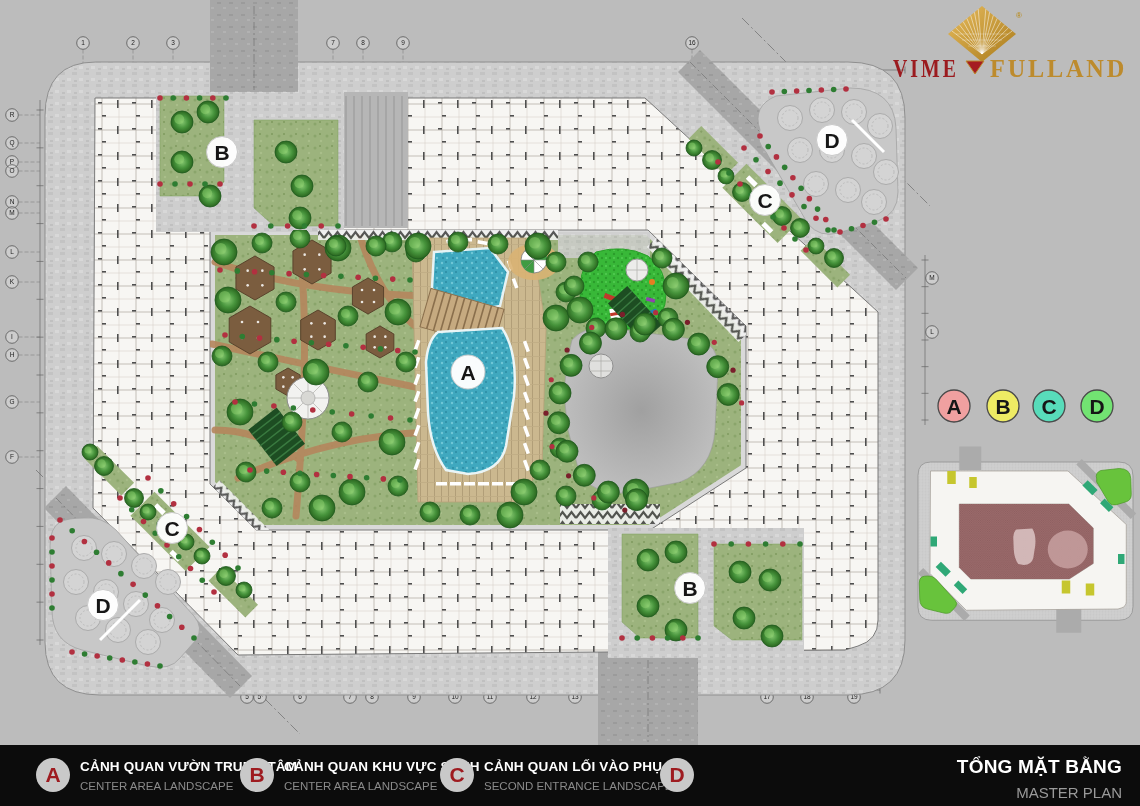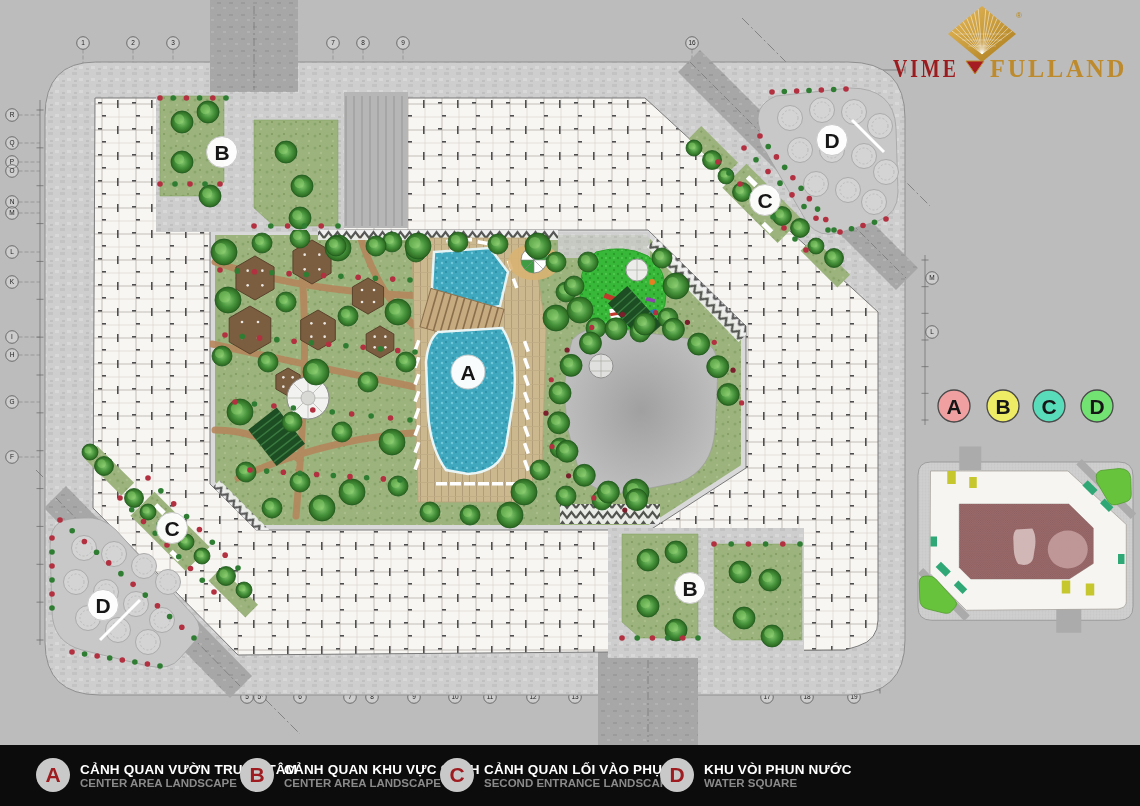"KHU VÒI PHUN NƯỚC" div.leg-text { html: <div> <div>KHU VÒI PHUN NƯỚC</div> <div>WATER SQUARE</div> </div> -> none }
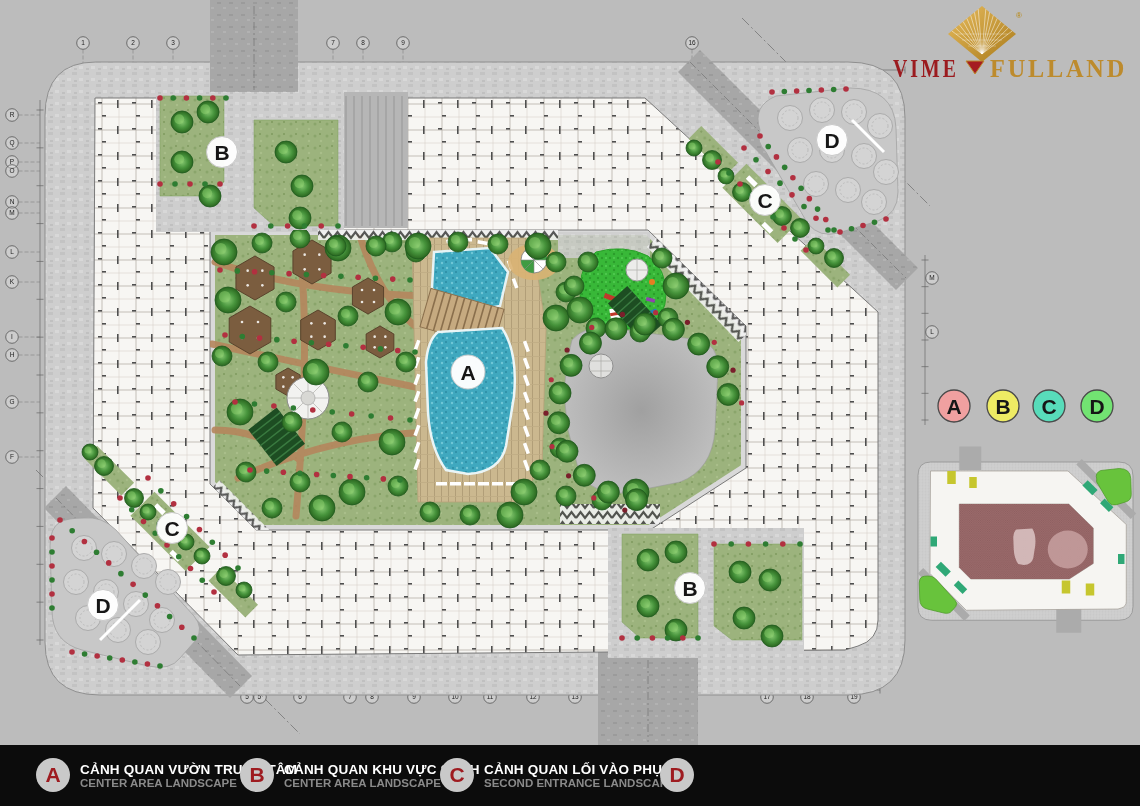"TỔNG MẶT BẰNG" div.bar-title { html: none -> <div> <div>TỔNG MẶT BẰNG</div> <div>MASTER PLAN</div> </div> }
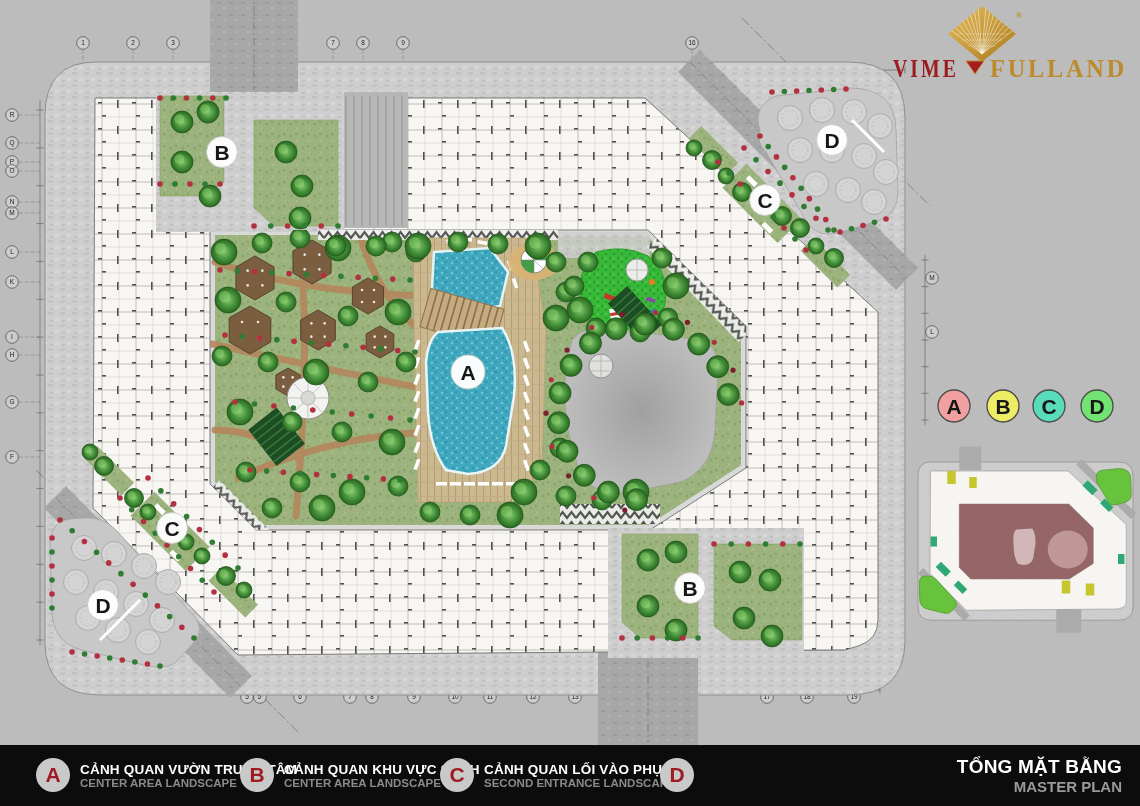"CENTER AREA LANDSCAPE" .en { font-weight: bold -> normal; margin-top: 0 -> 6px }
